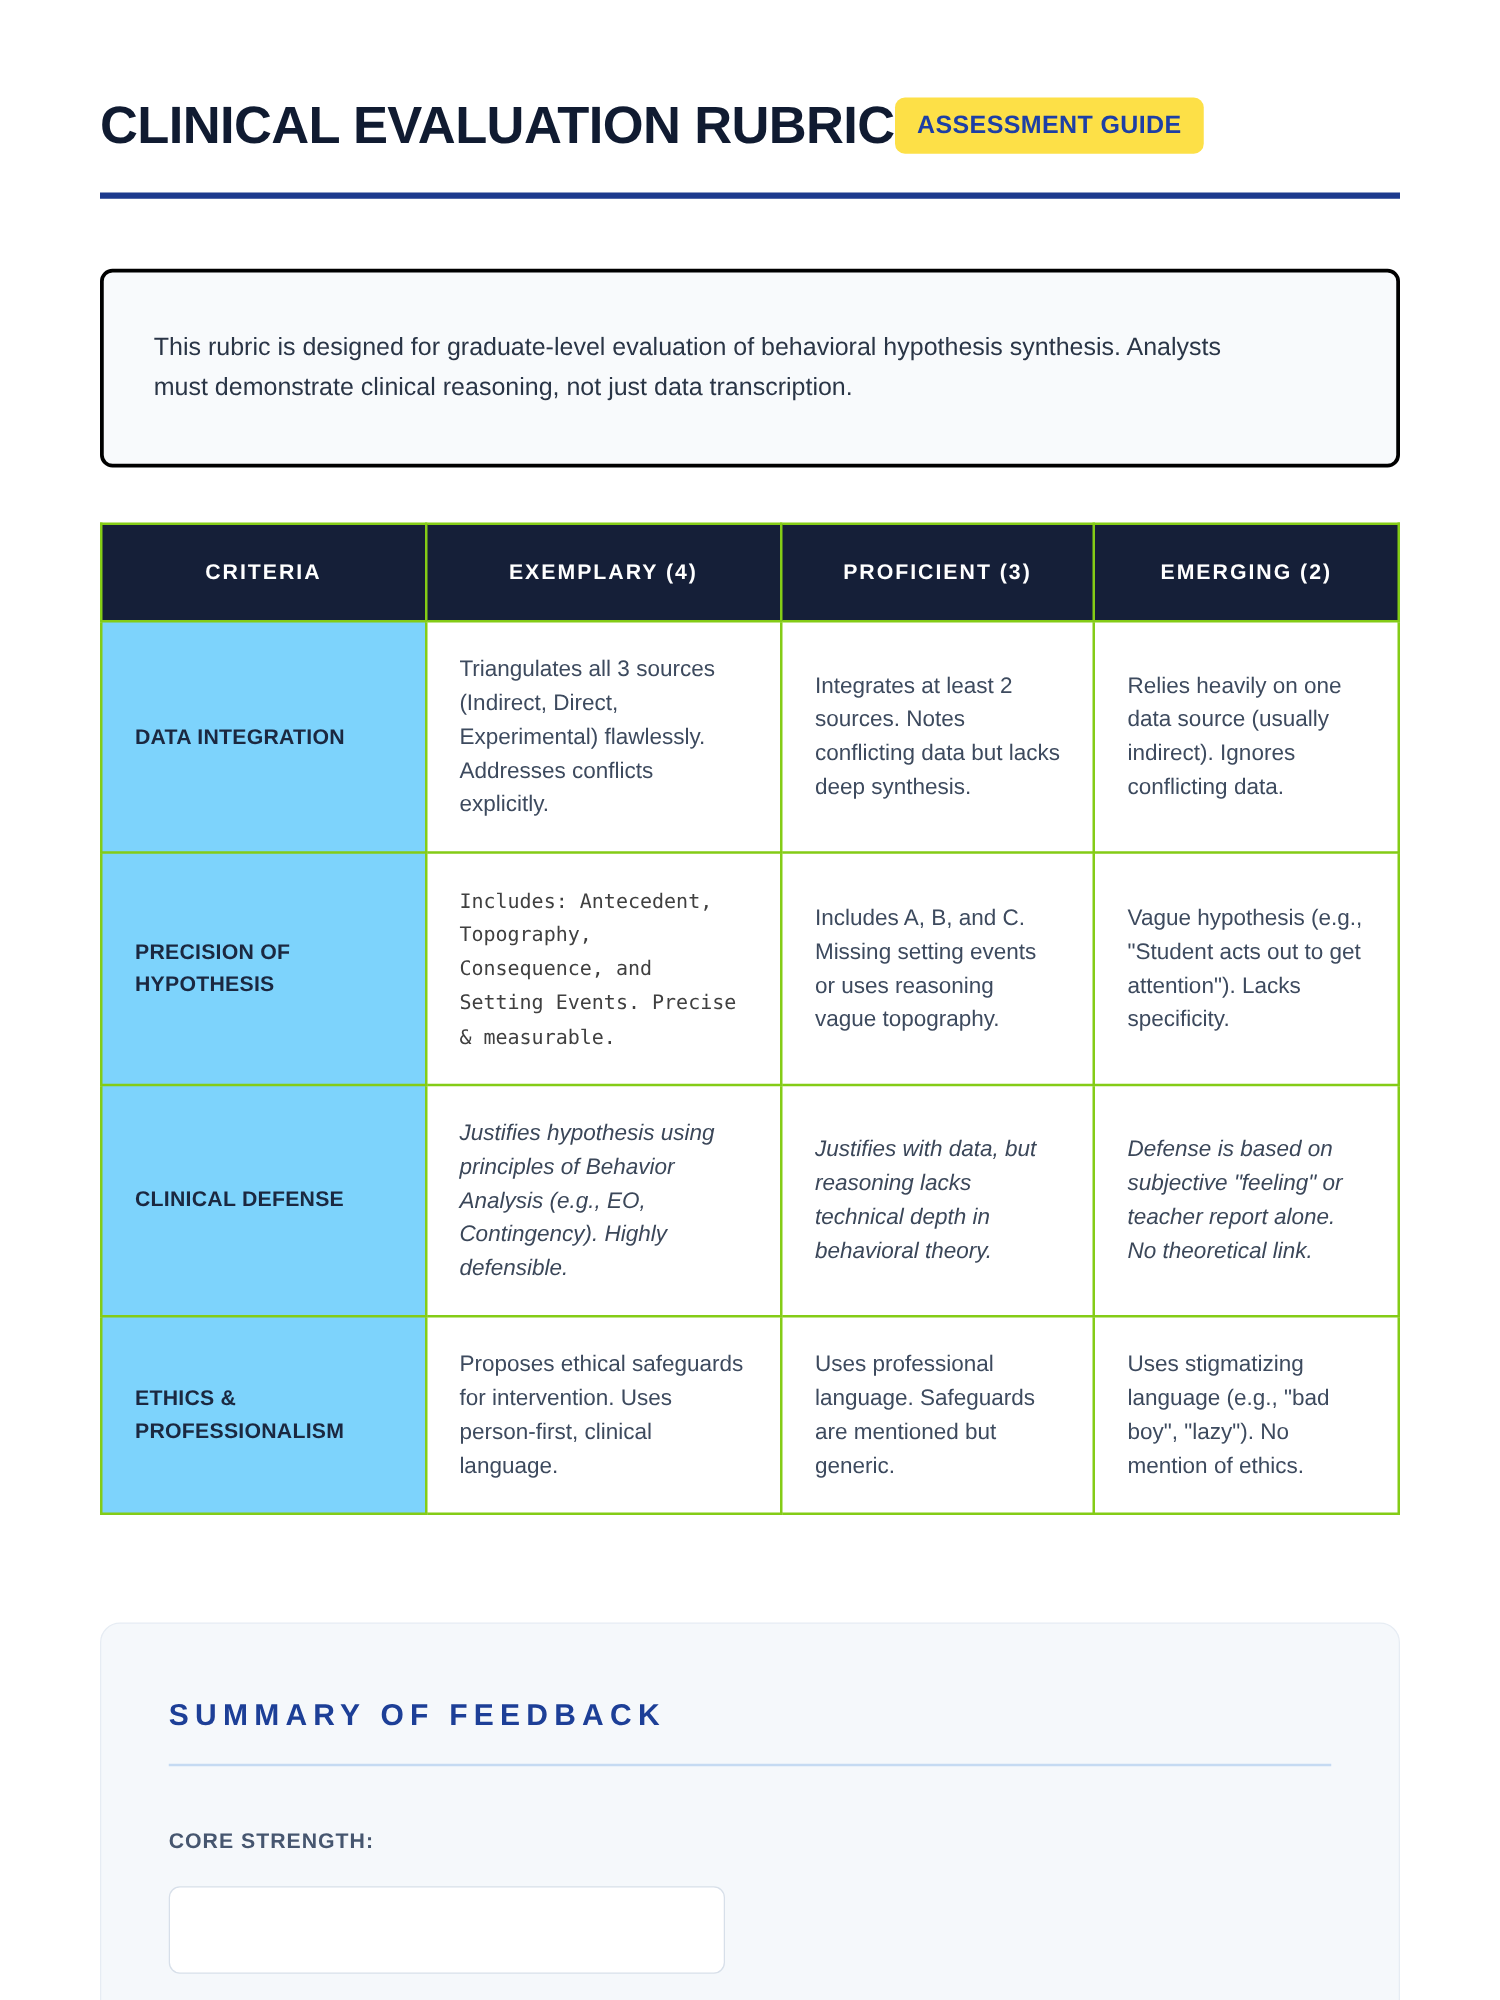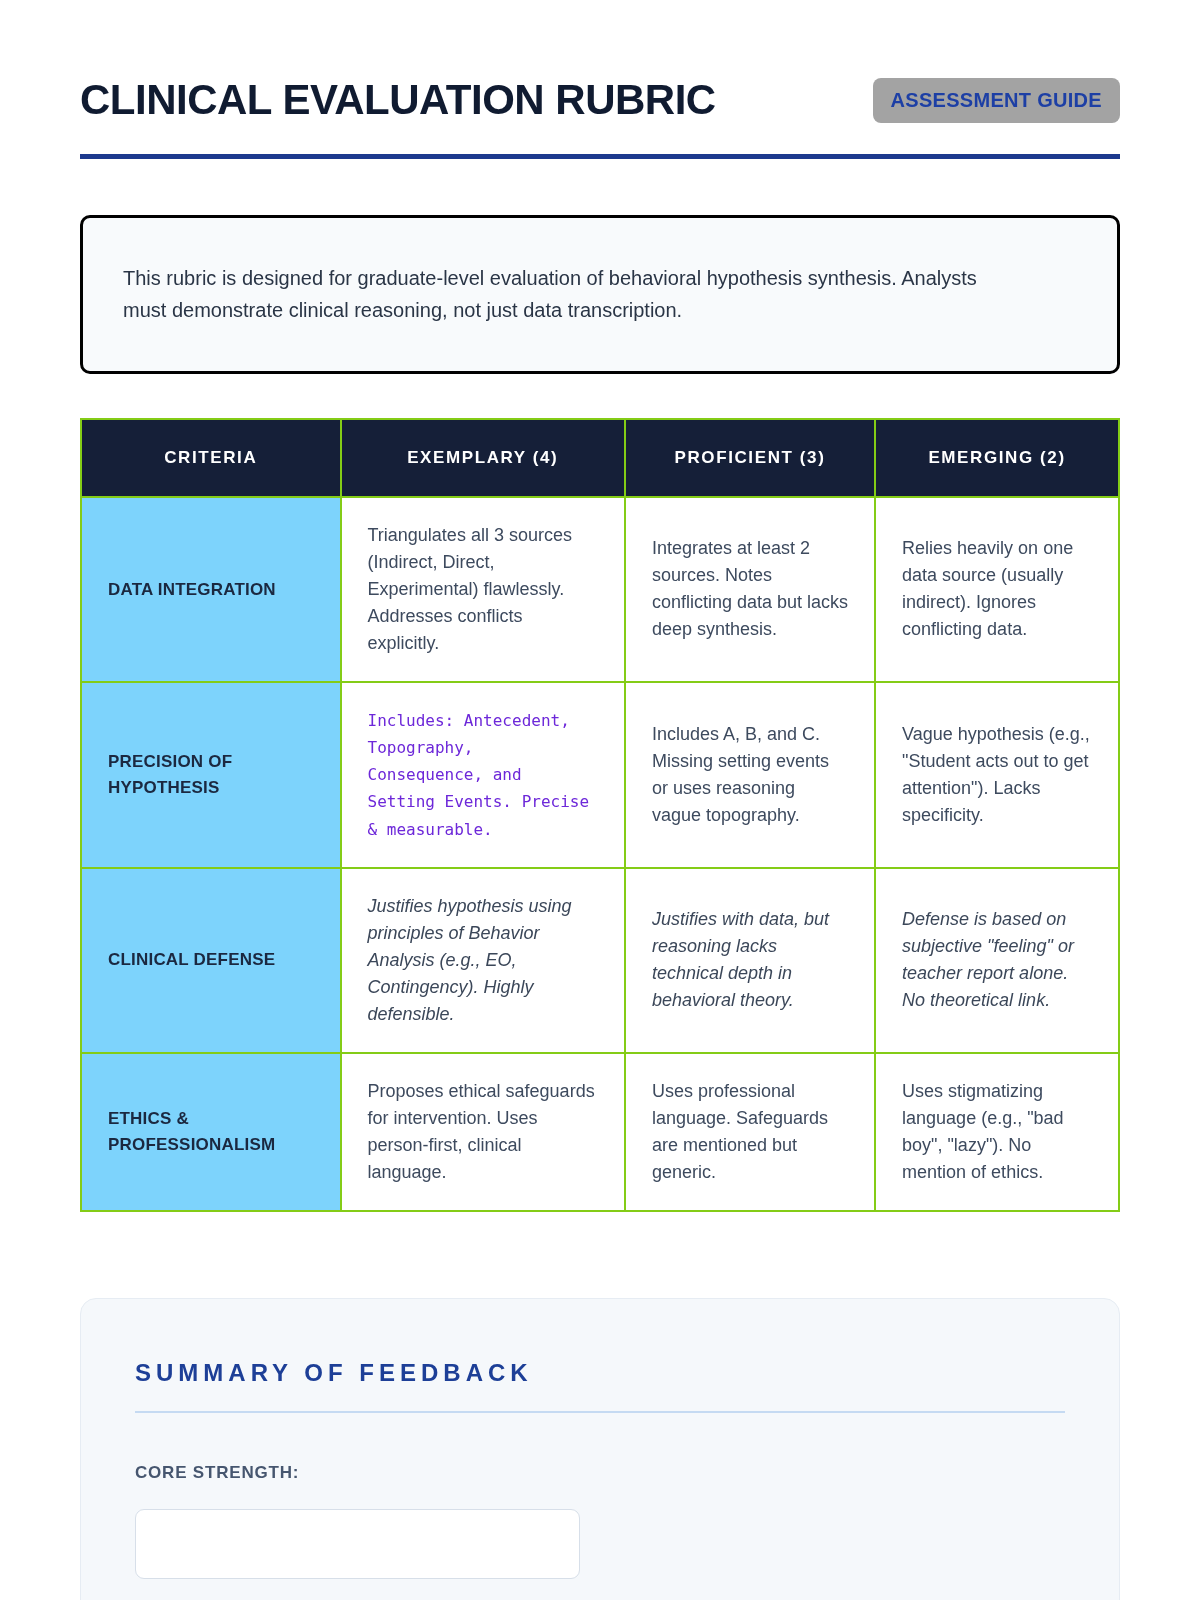"CLINICAL EVALUATION RUBRIC" .doc-header { justify-content: space-between -> flex-start }
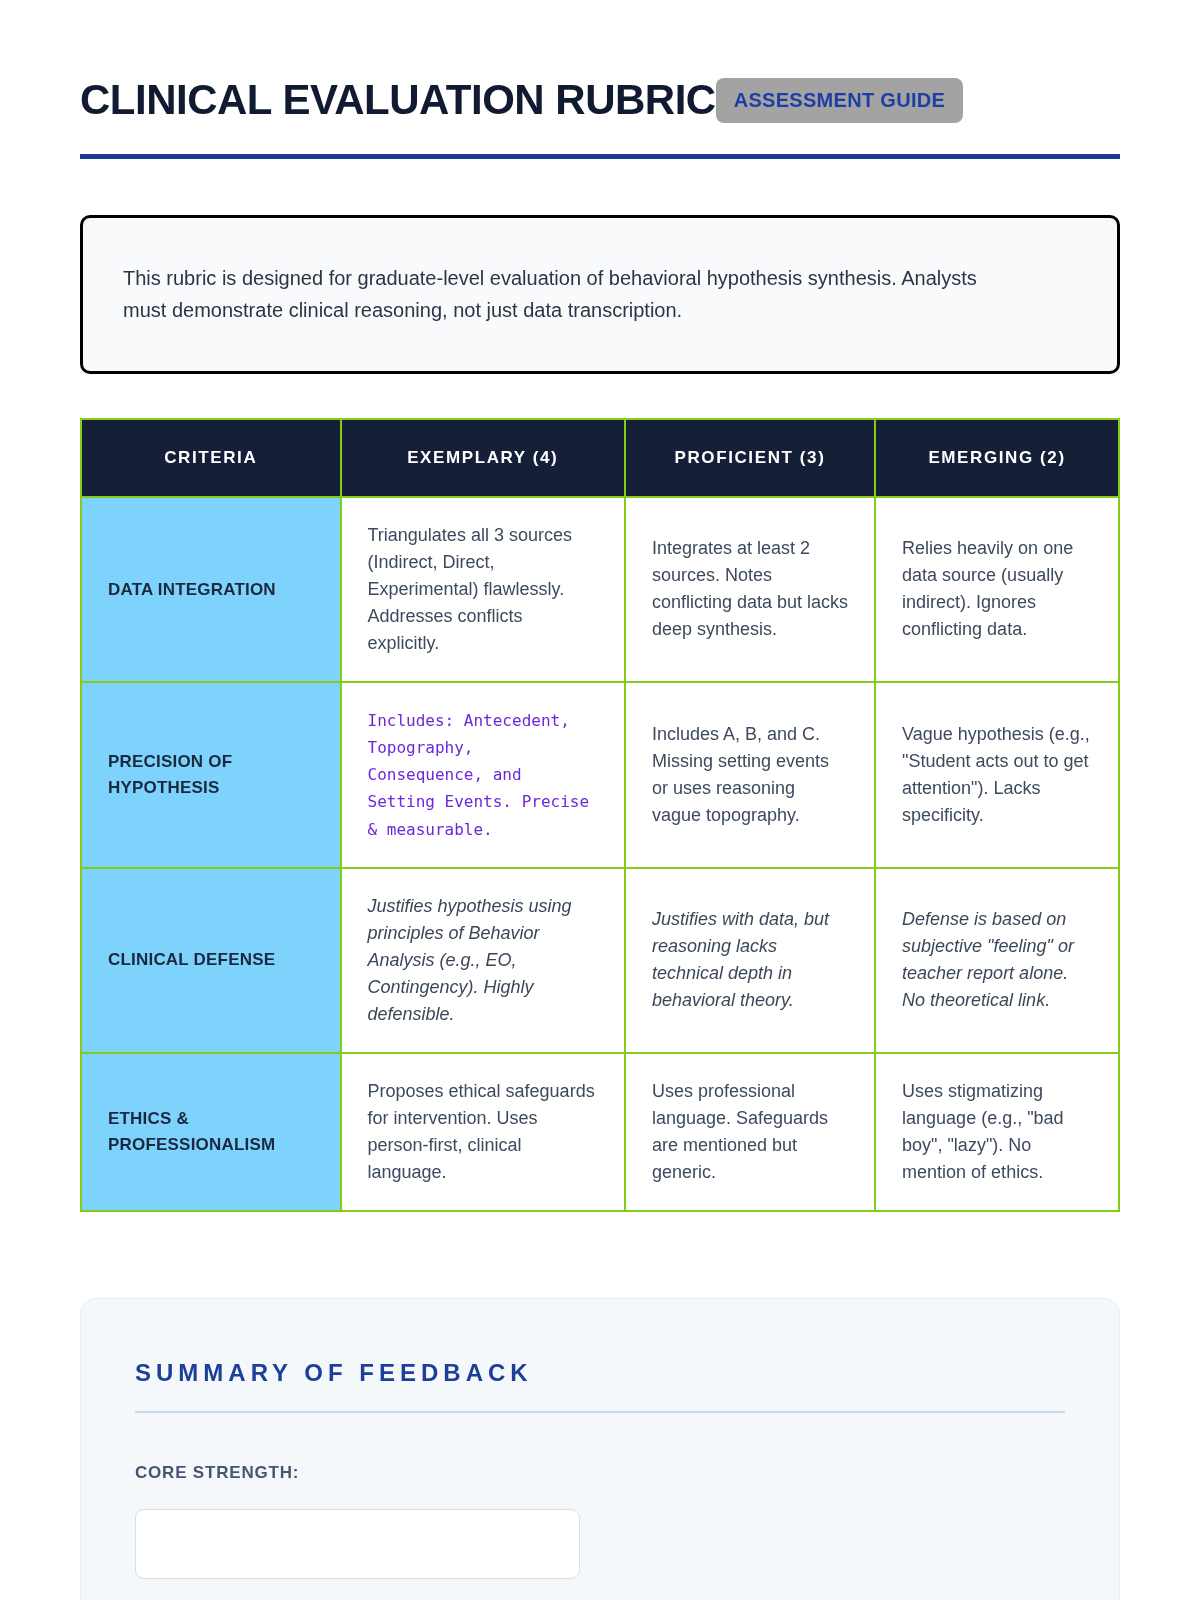"ASSESSMENT GUIDE" .badge { background: #a3a3a3 -> #fde047 }
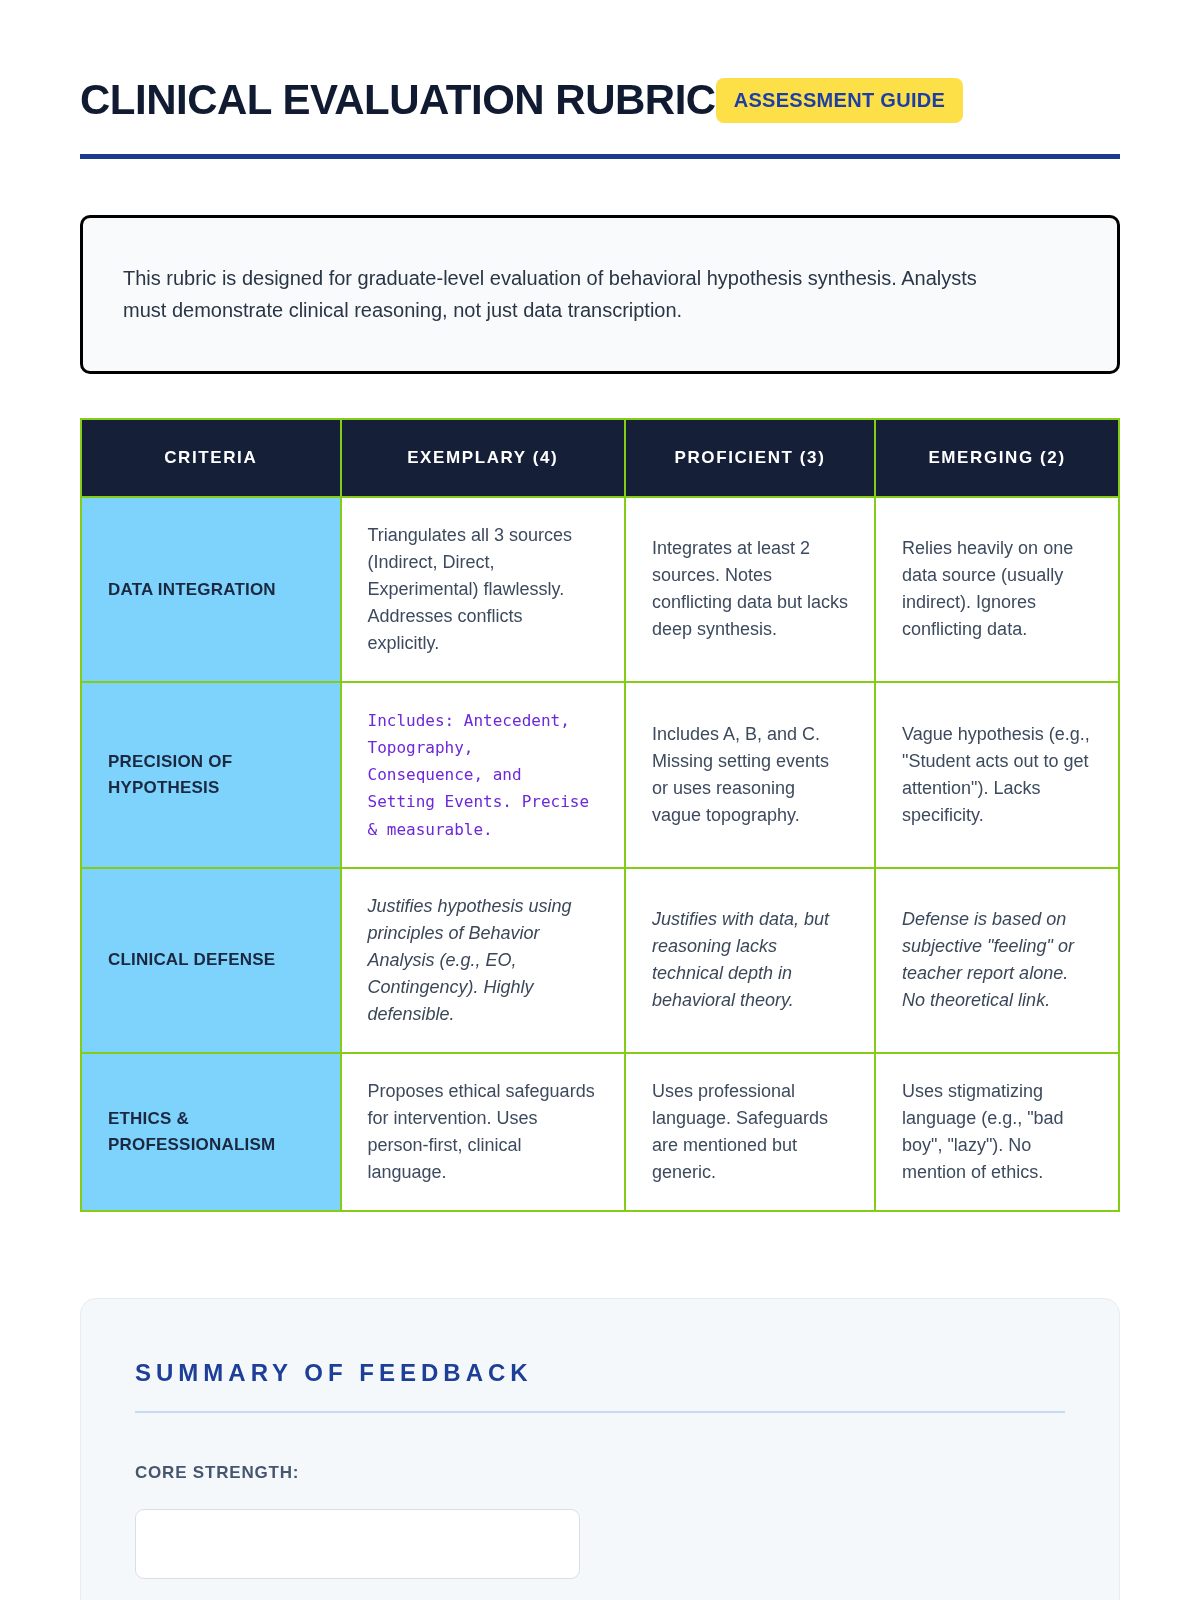"Includes: Antecedent, Topography," .rubric td.mono { color: #6d28d9 -> #404040 }
